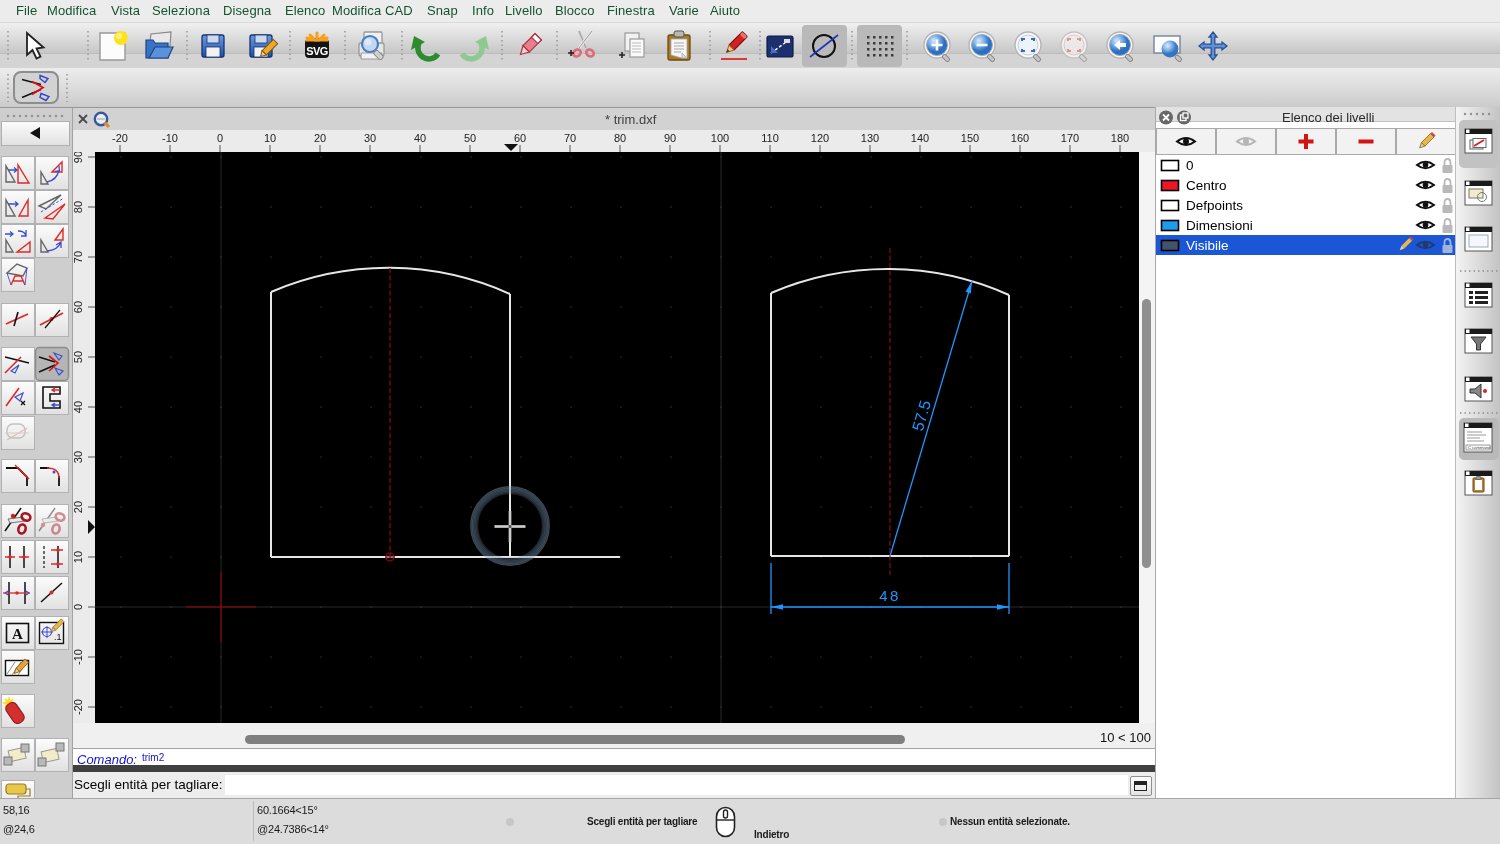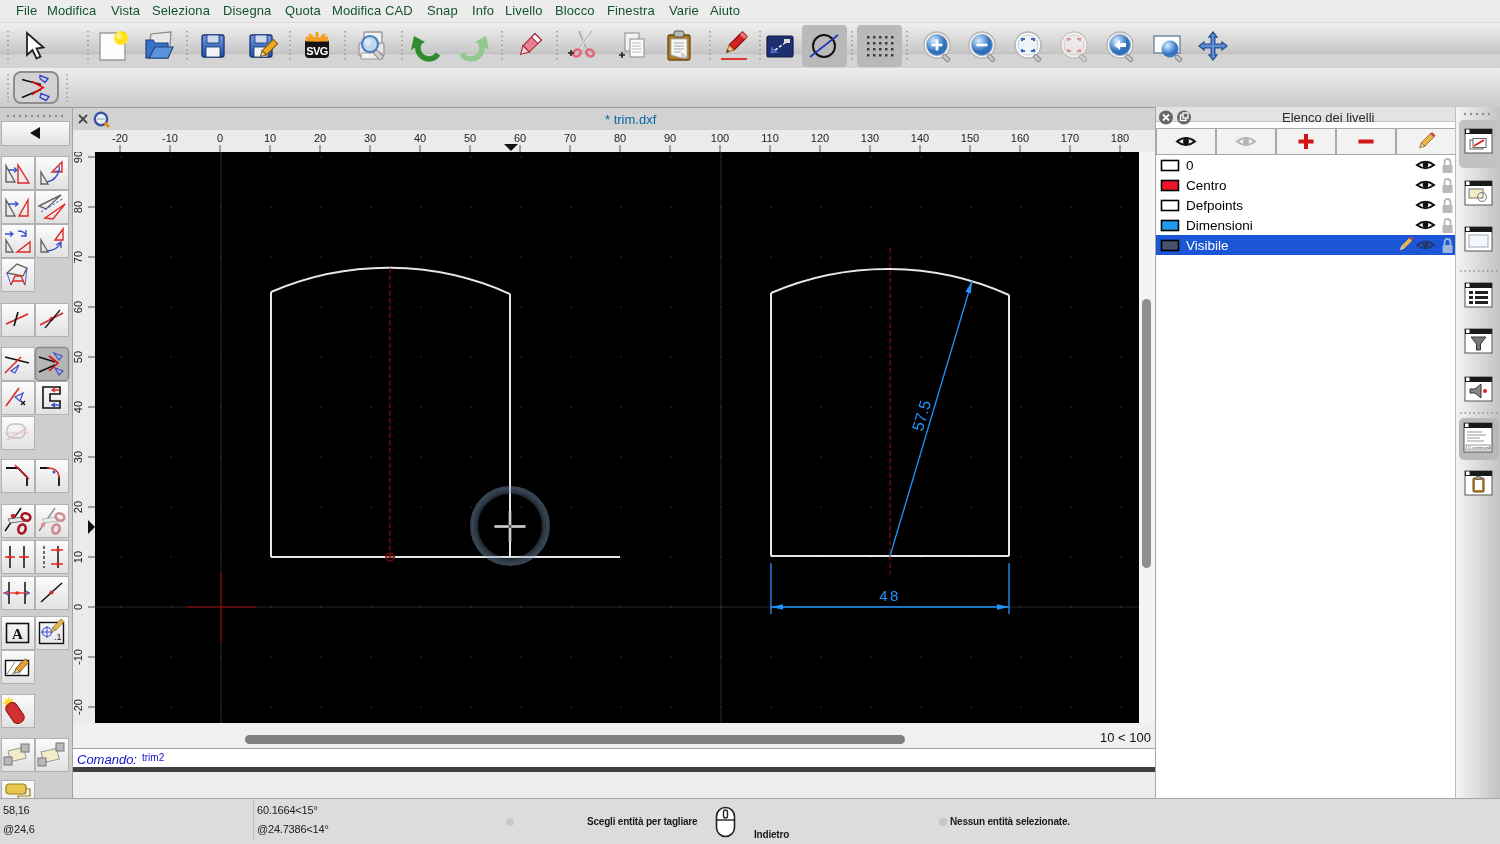"Quota" span { text: Quota -> Elenco }
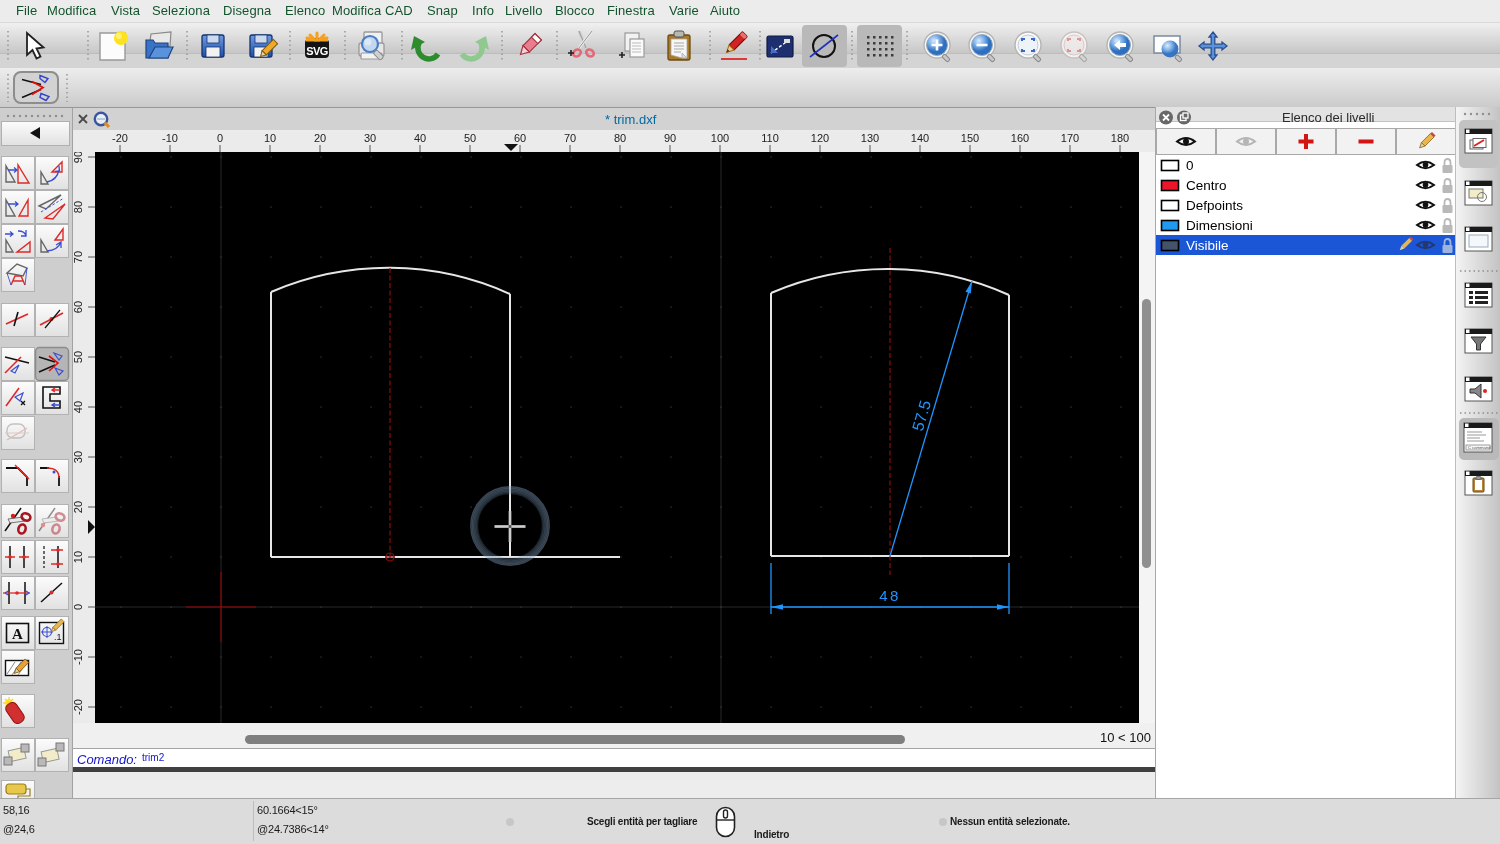"* trim.dxf" div { color: #0369a1 -> #404040 }
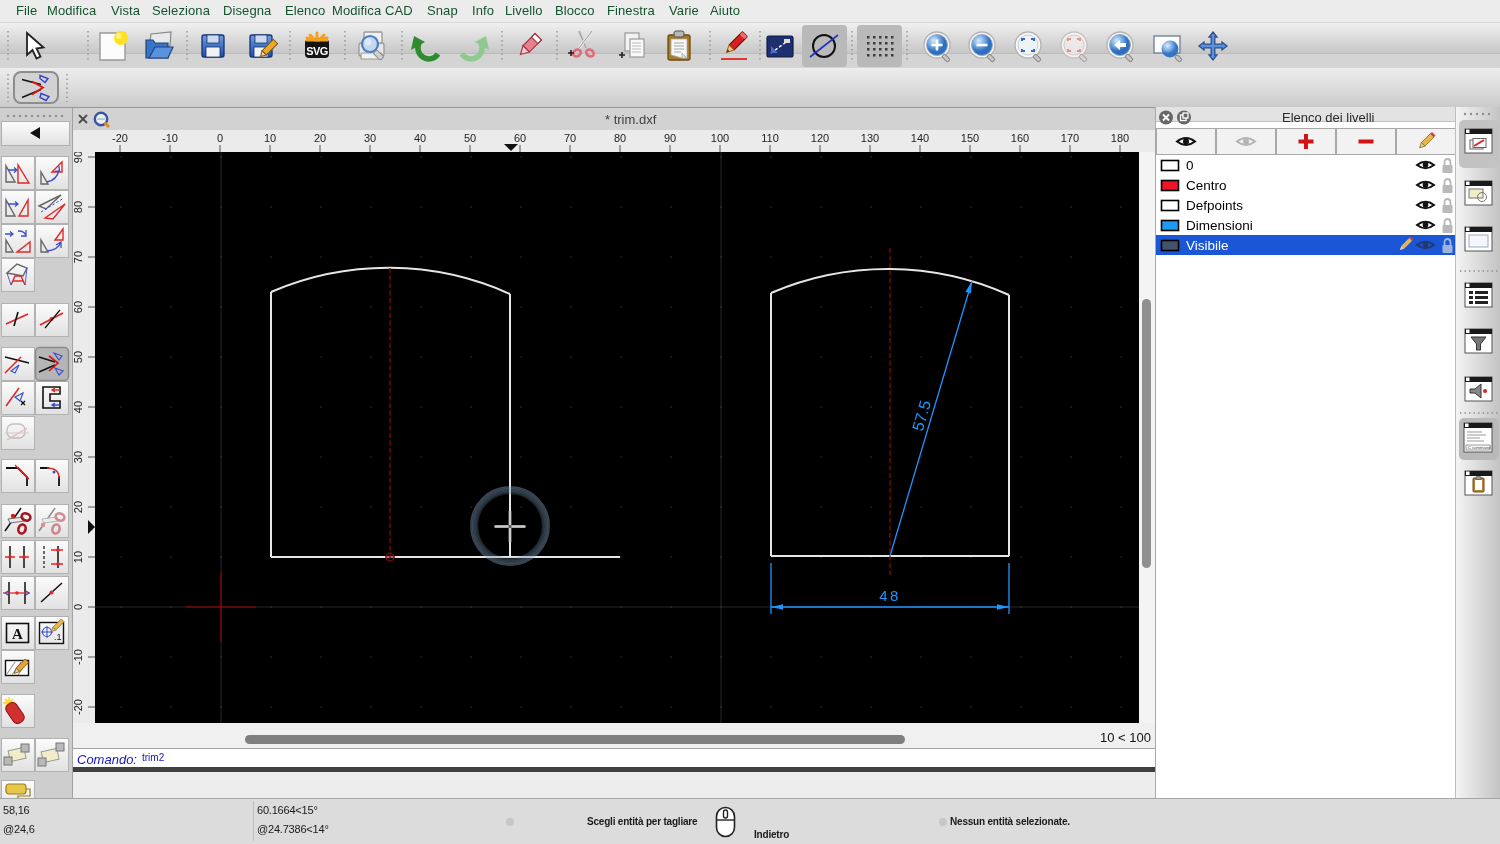"Comando:" div { border-bottom: 5px solid #404040 -> 7px solid #404040 }
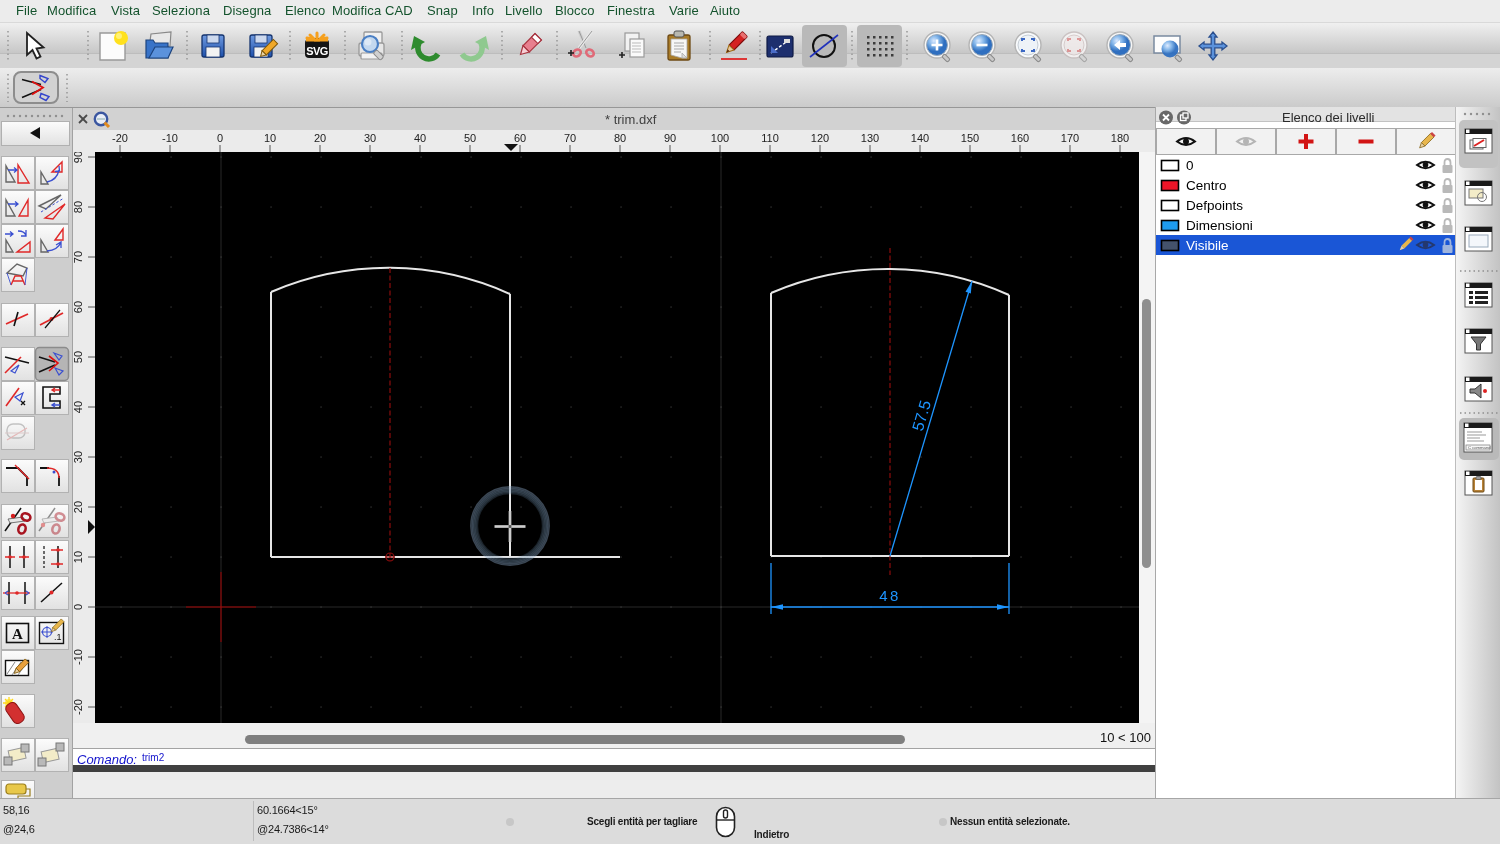"Scegli entità per tagliare:" div { html: none -> <div> <span>Scegli entità per tagliare:</span> <div></div> <div> <div></div> </div> </div> }
